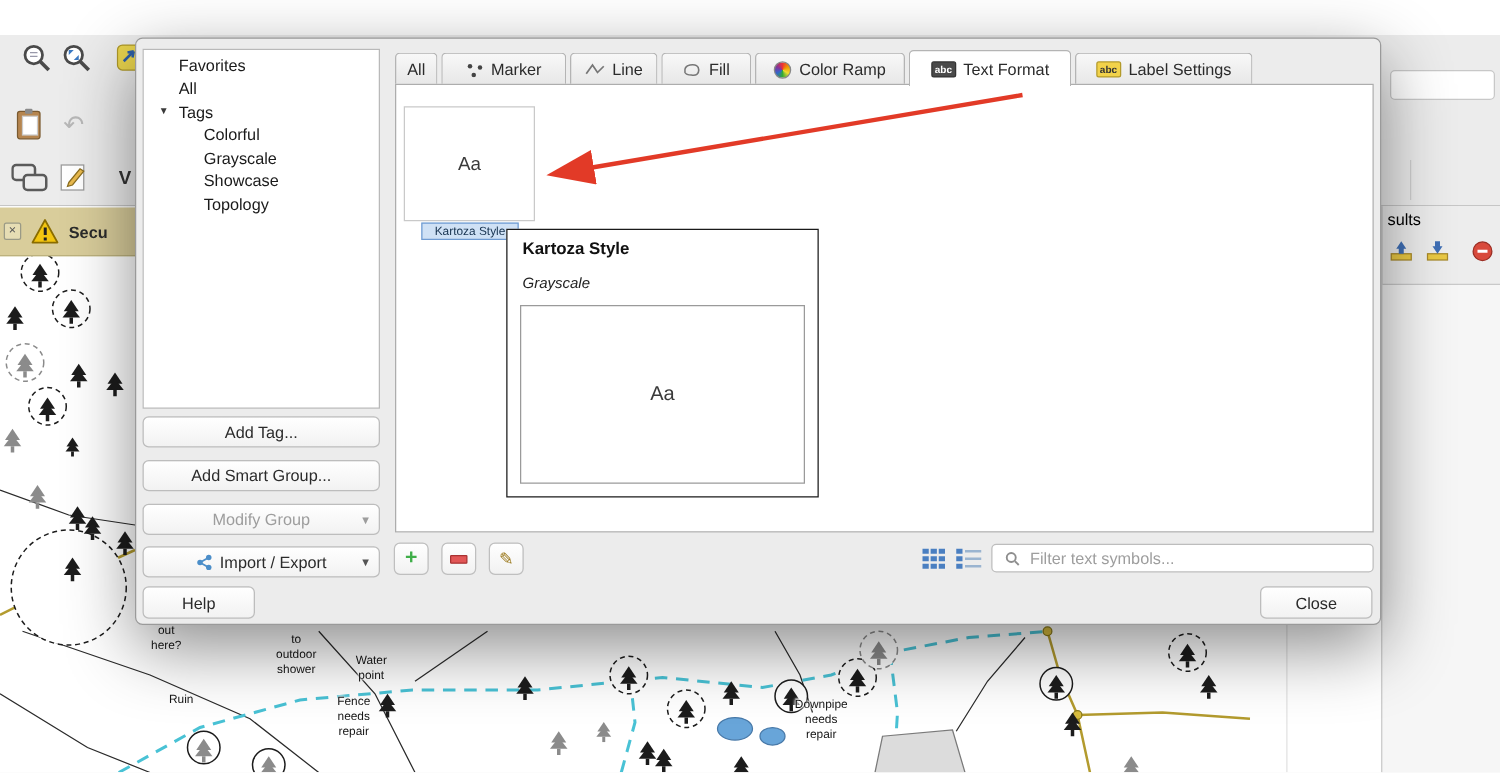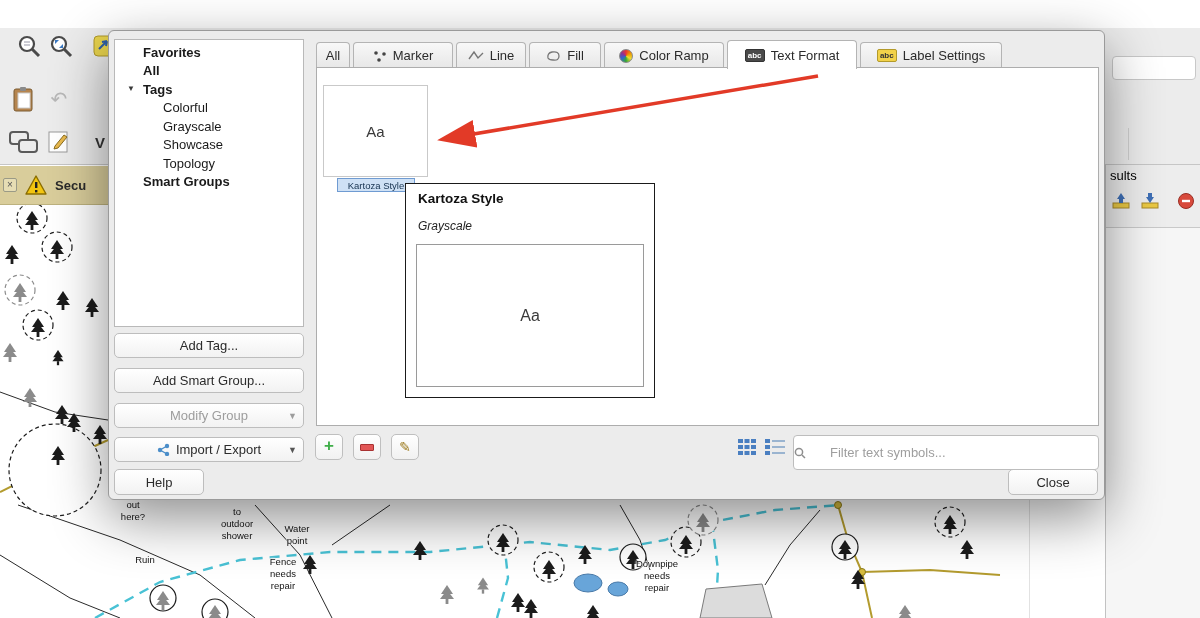"Favorites" .tag-row.bold { font-weight: bold -> normal }
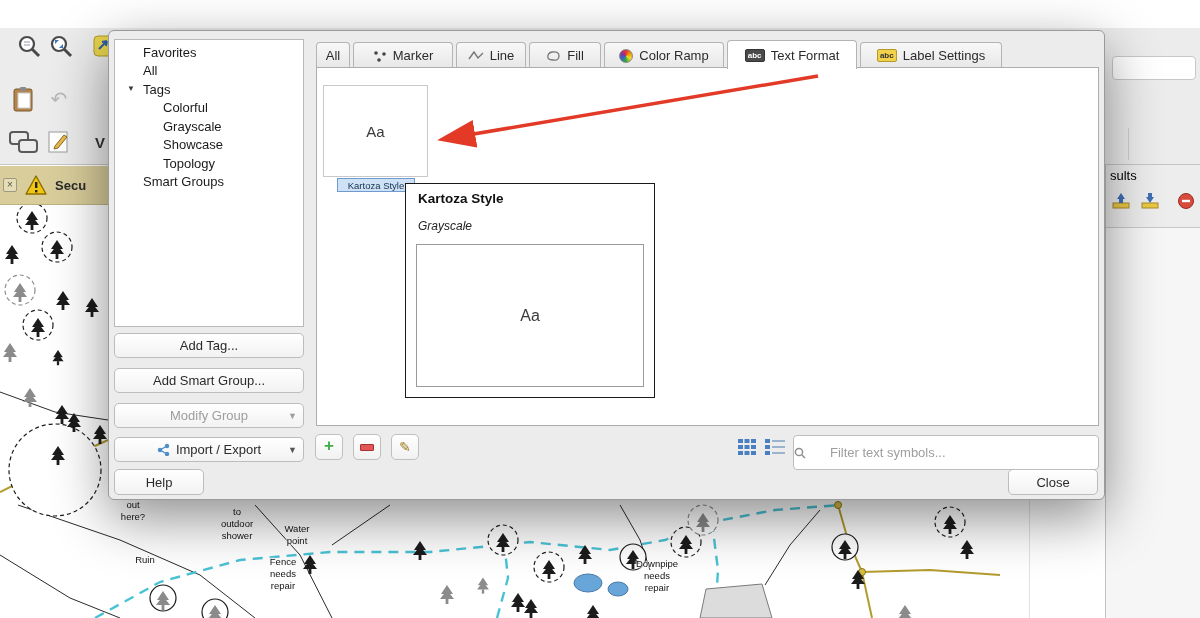"Smart Groups" div.tag-row { html: <div> <span>Smart Groups</span> </div> -> none }
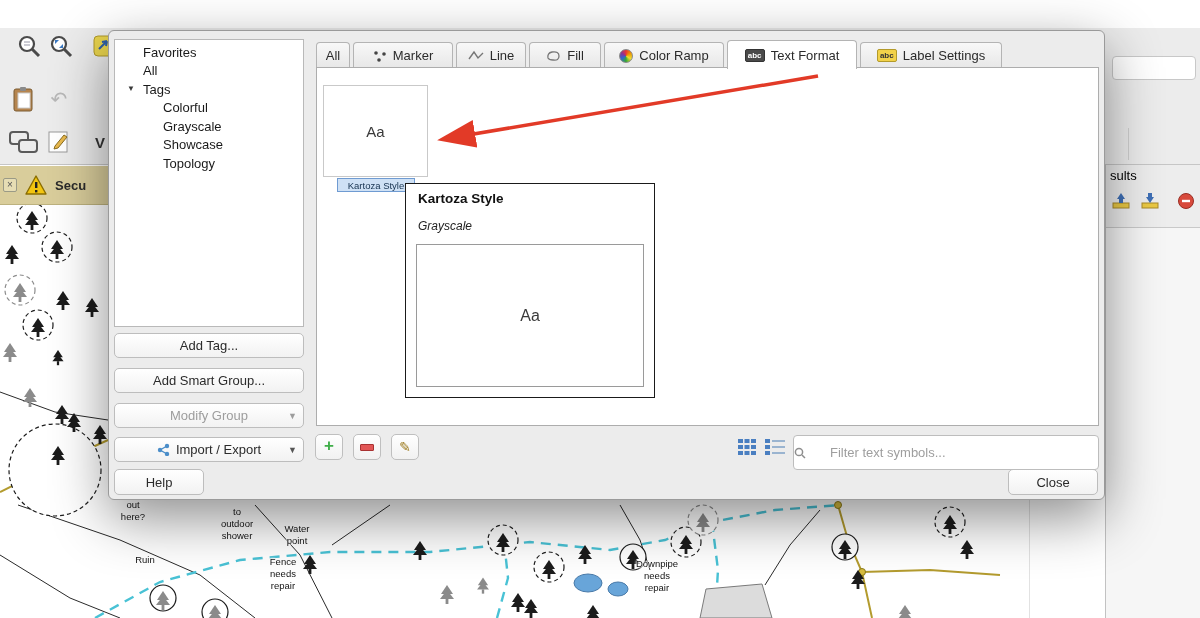"Filter text symbols..." .filter { gap: 22px -> 6px; height: 35px -> 23px; padding: 0 0 -> 0 10px }
